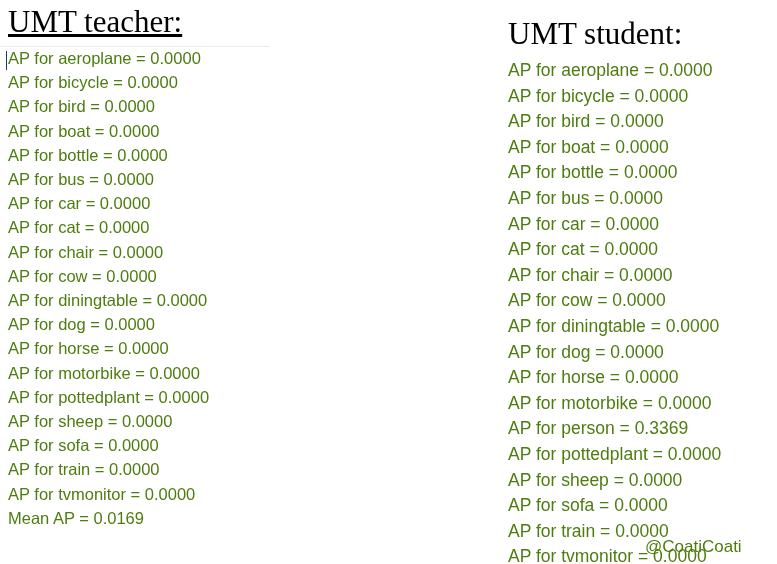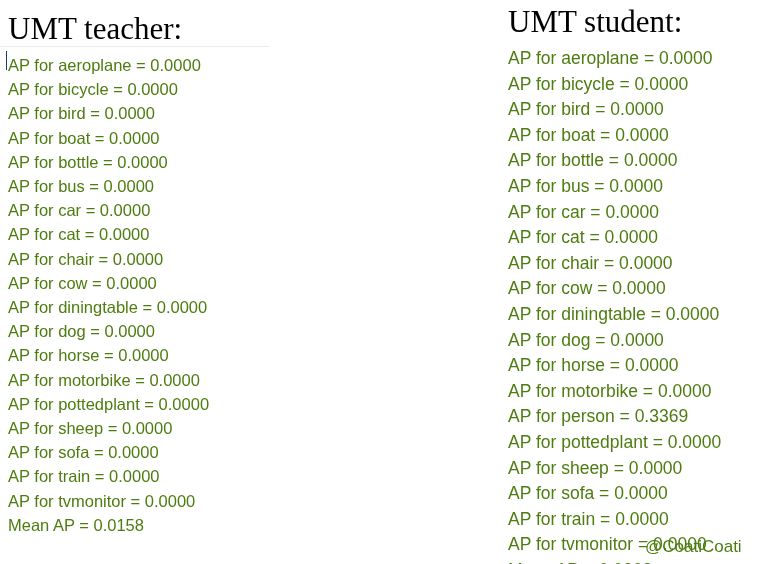"UMT teacher:" #panel-teacher .panel-heading { padding-top: 9px -> 2px; text-decoration: none -> underline }
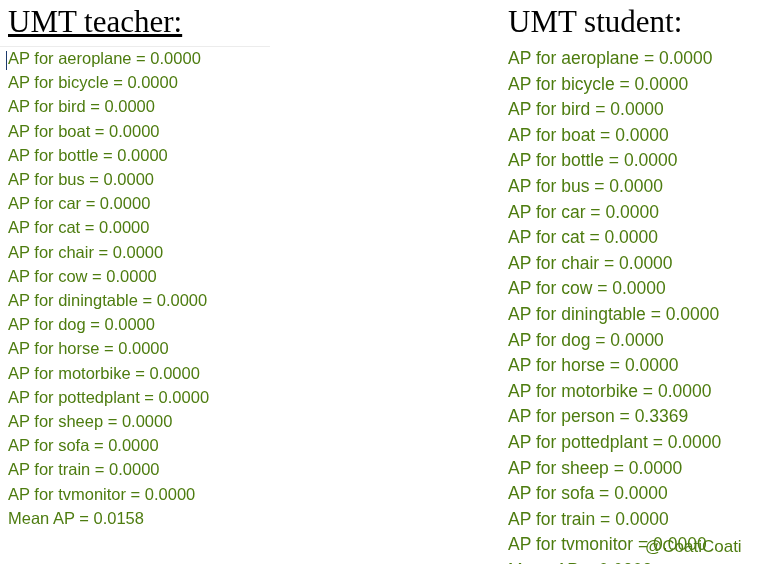"UMT student:" #panel-student .panel-heading { padding-top: 2px -> 14px }
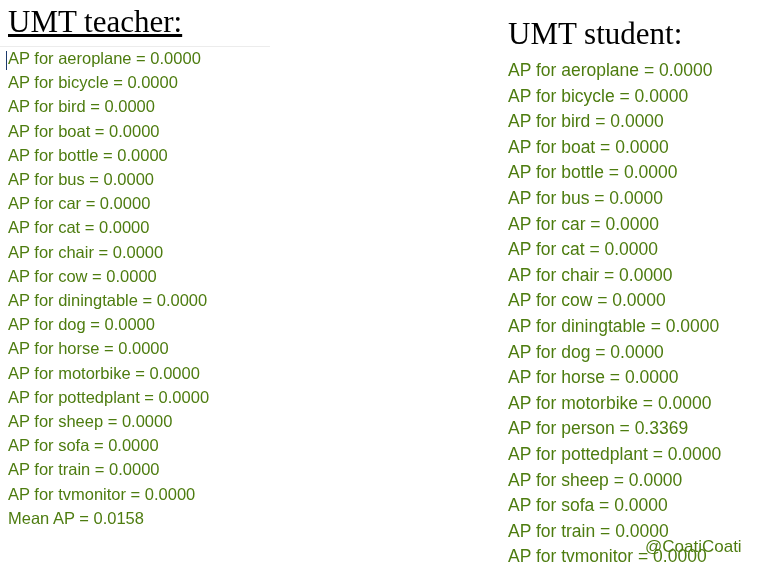"Mean AP = 0.0158" li.result-line { text: 0.0158 -> 0.0169 }
